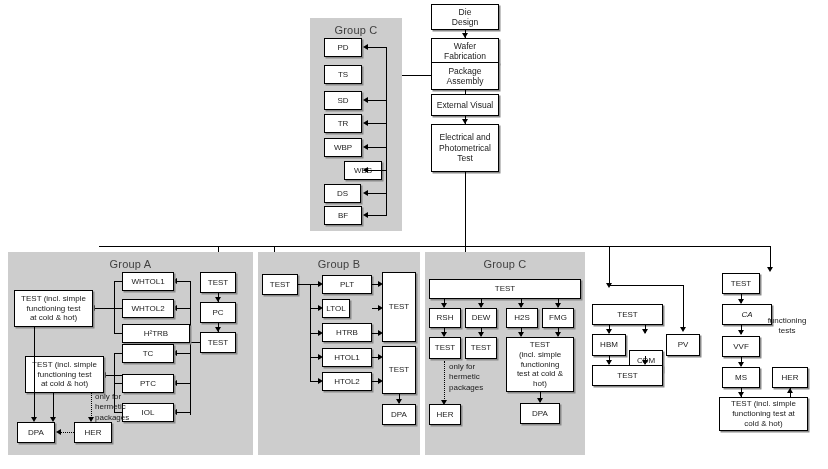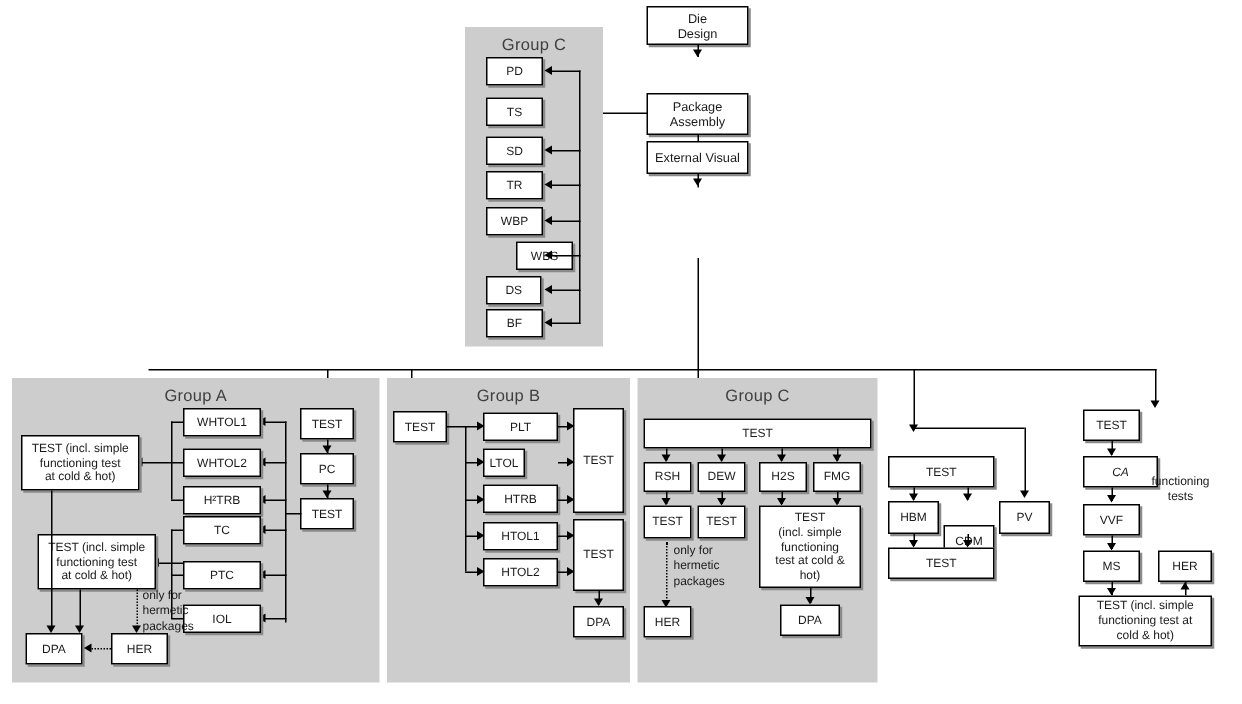"Wafer" div.box { html: none -> <div>Wafer Fabrication</div> }
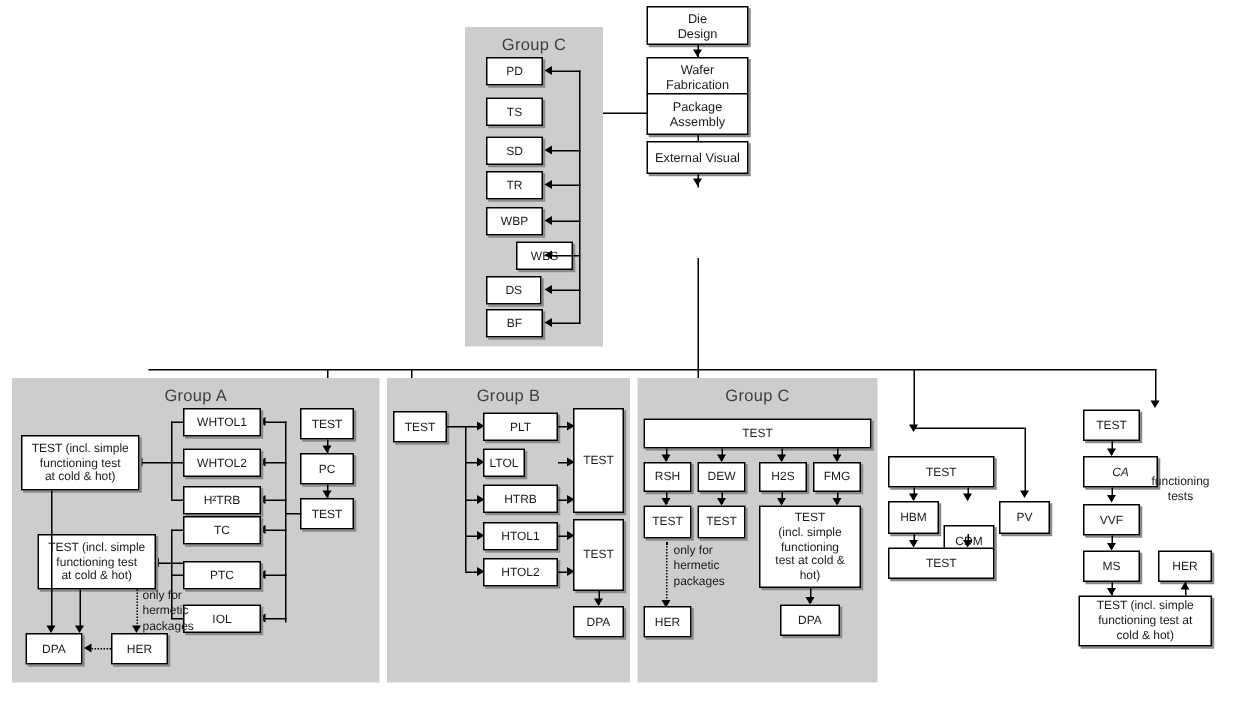"Electrical and" div.box { html: none -> <div>Electrical and Photometrical Test</div> }
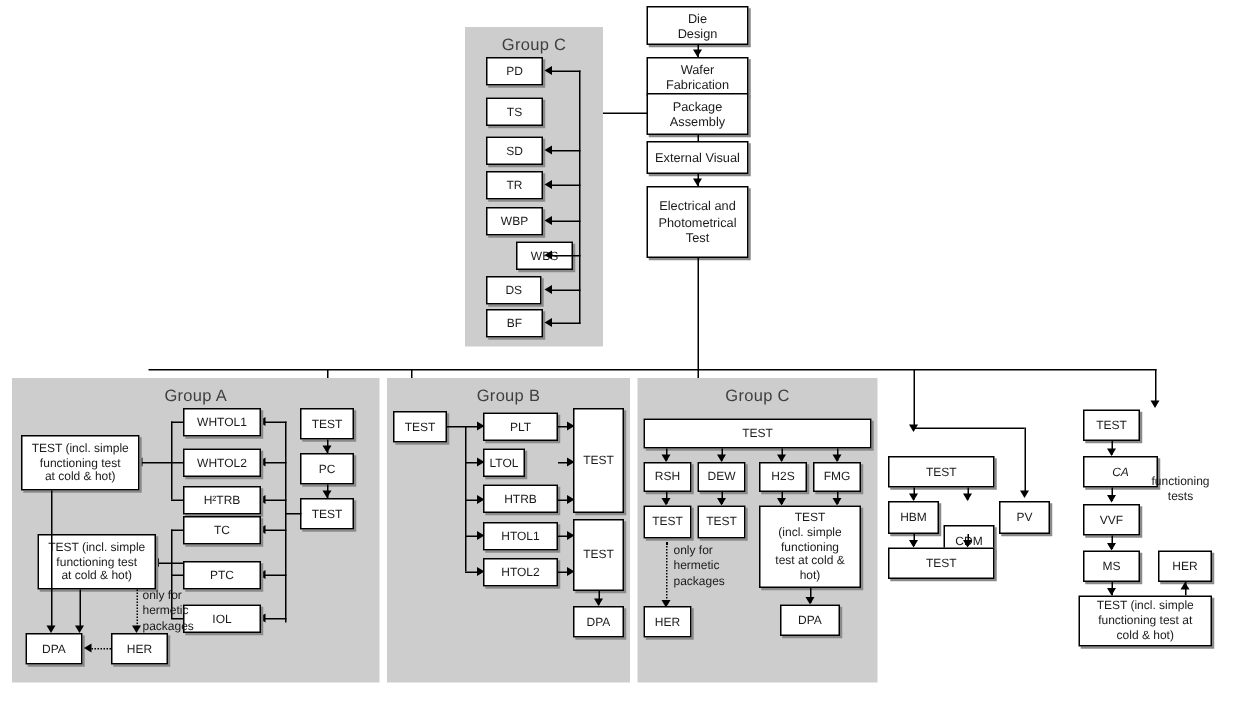"H²TRB" div.box { width: 52px -> 68px }
